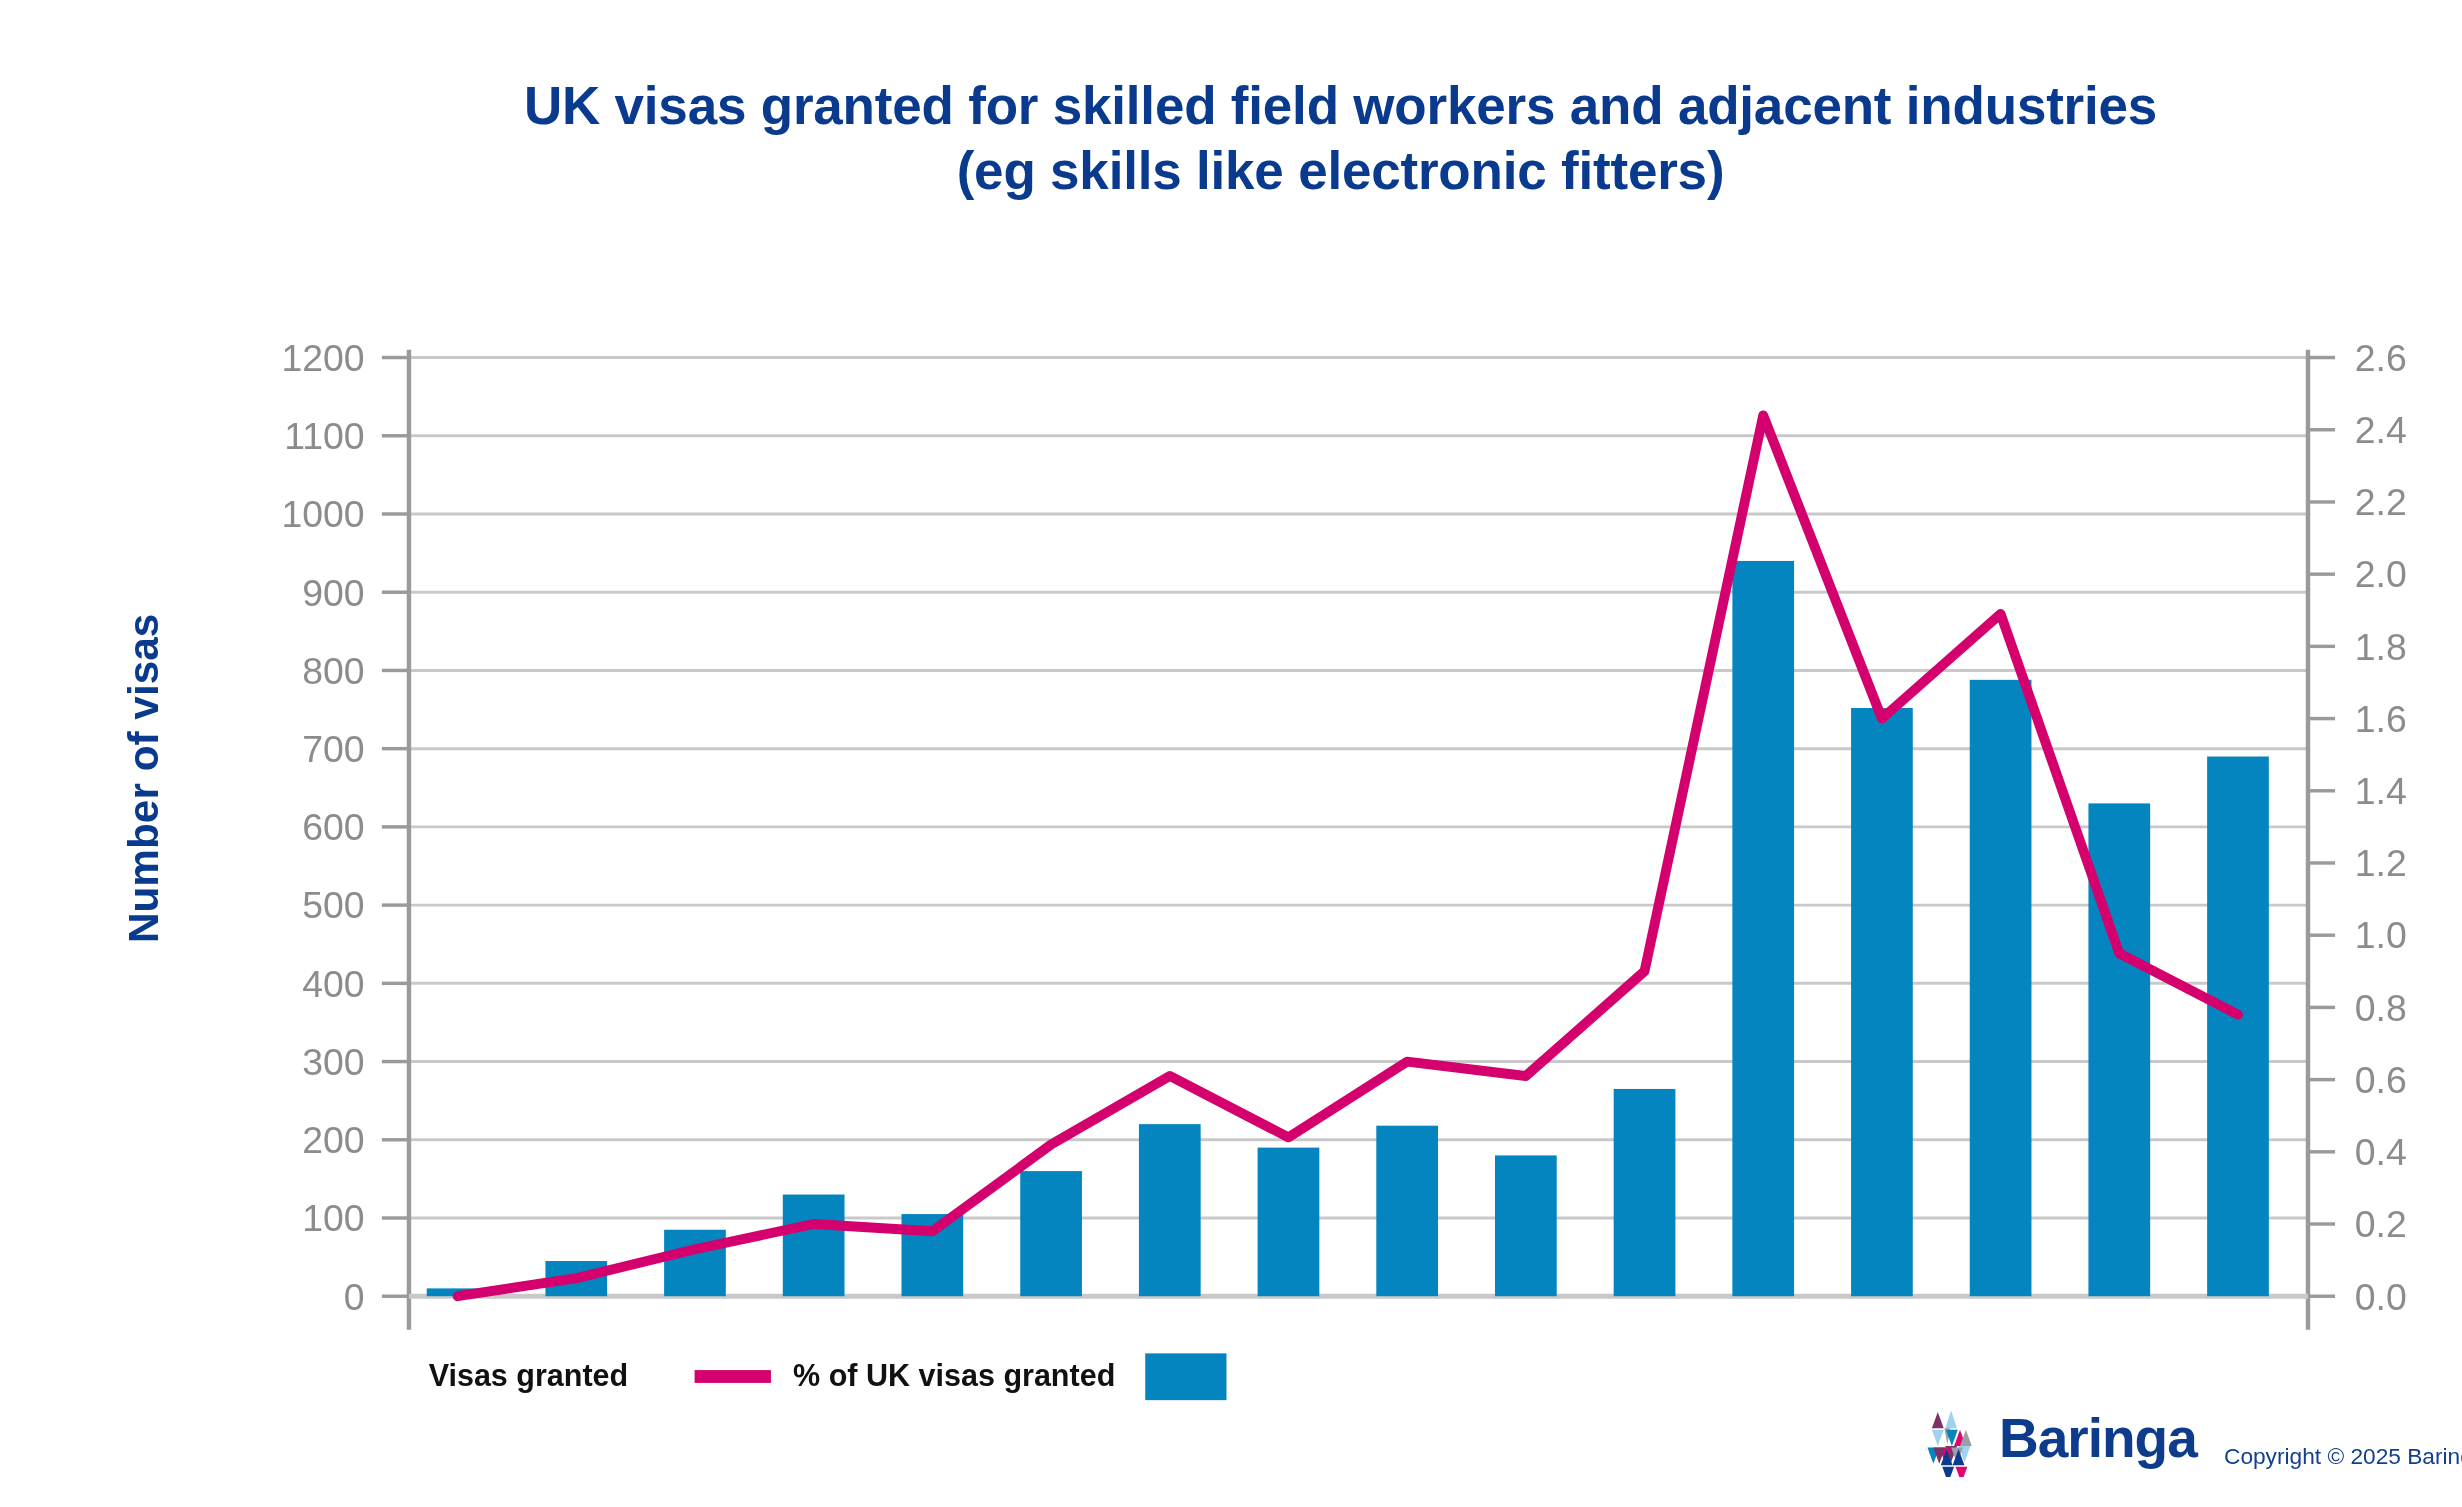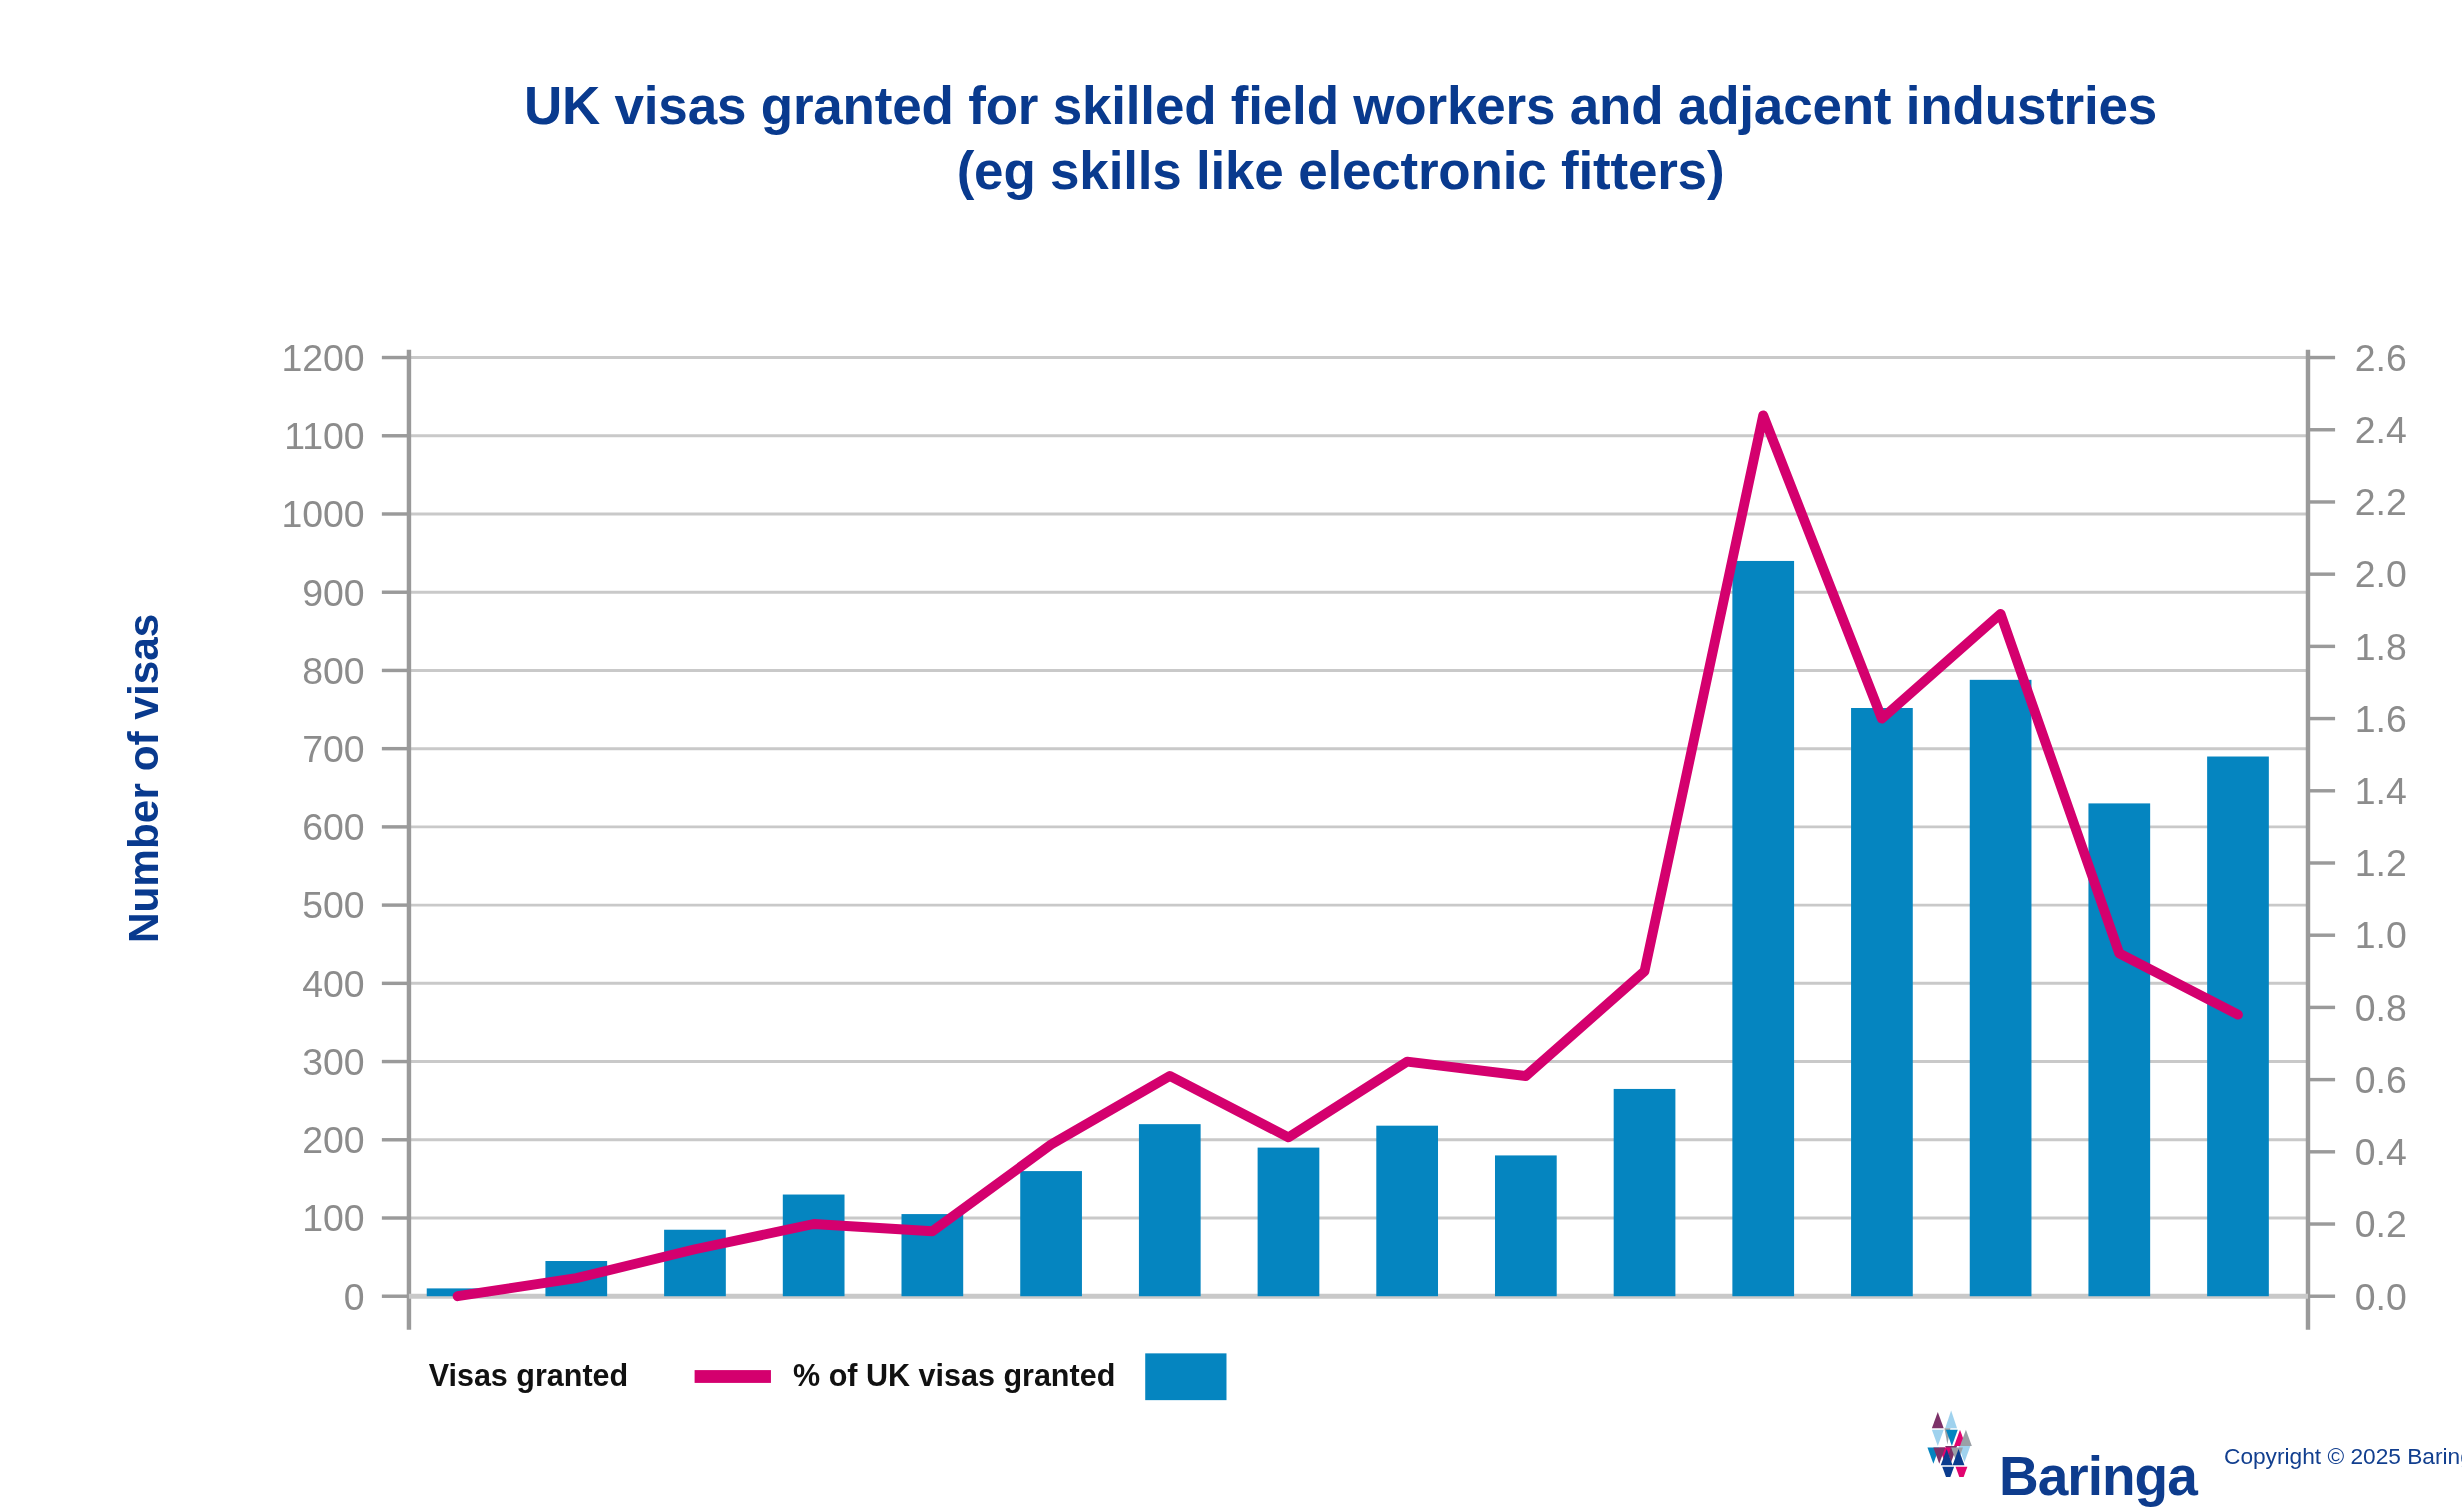"Baringa" .brand-word { margin-top: 38px -> none }
